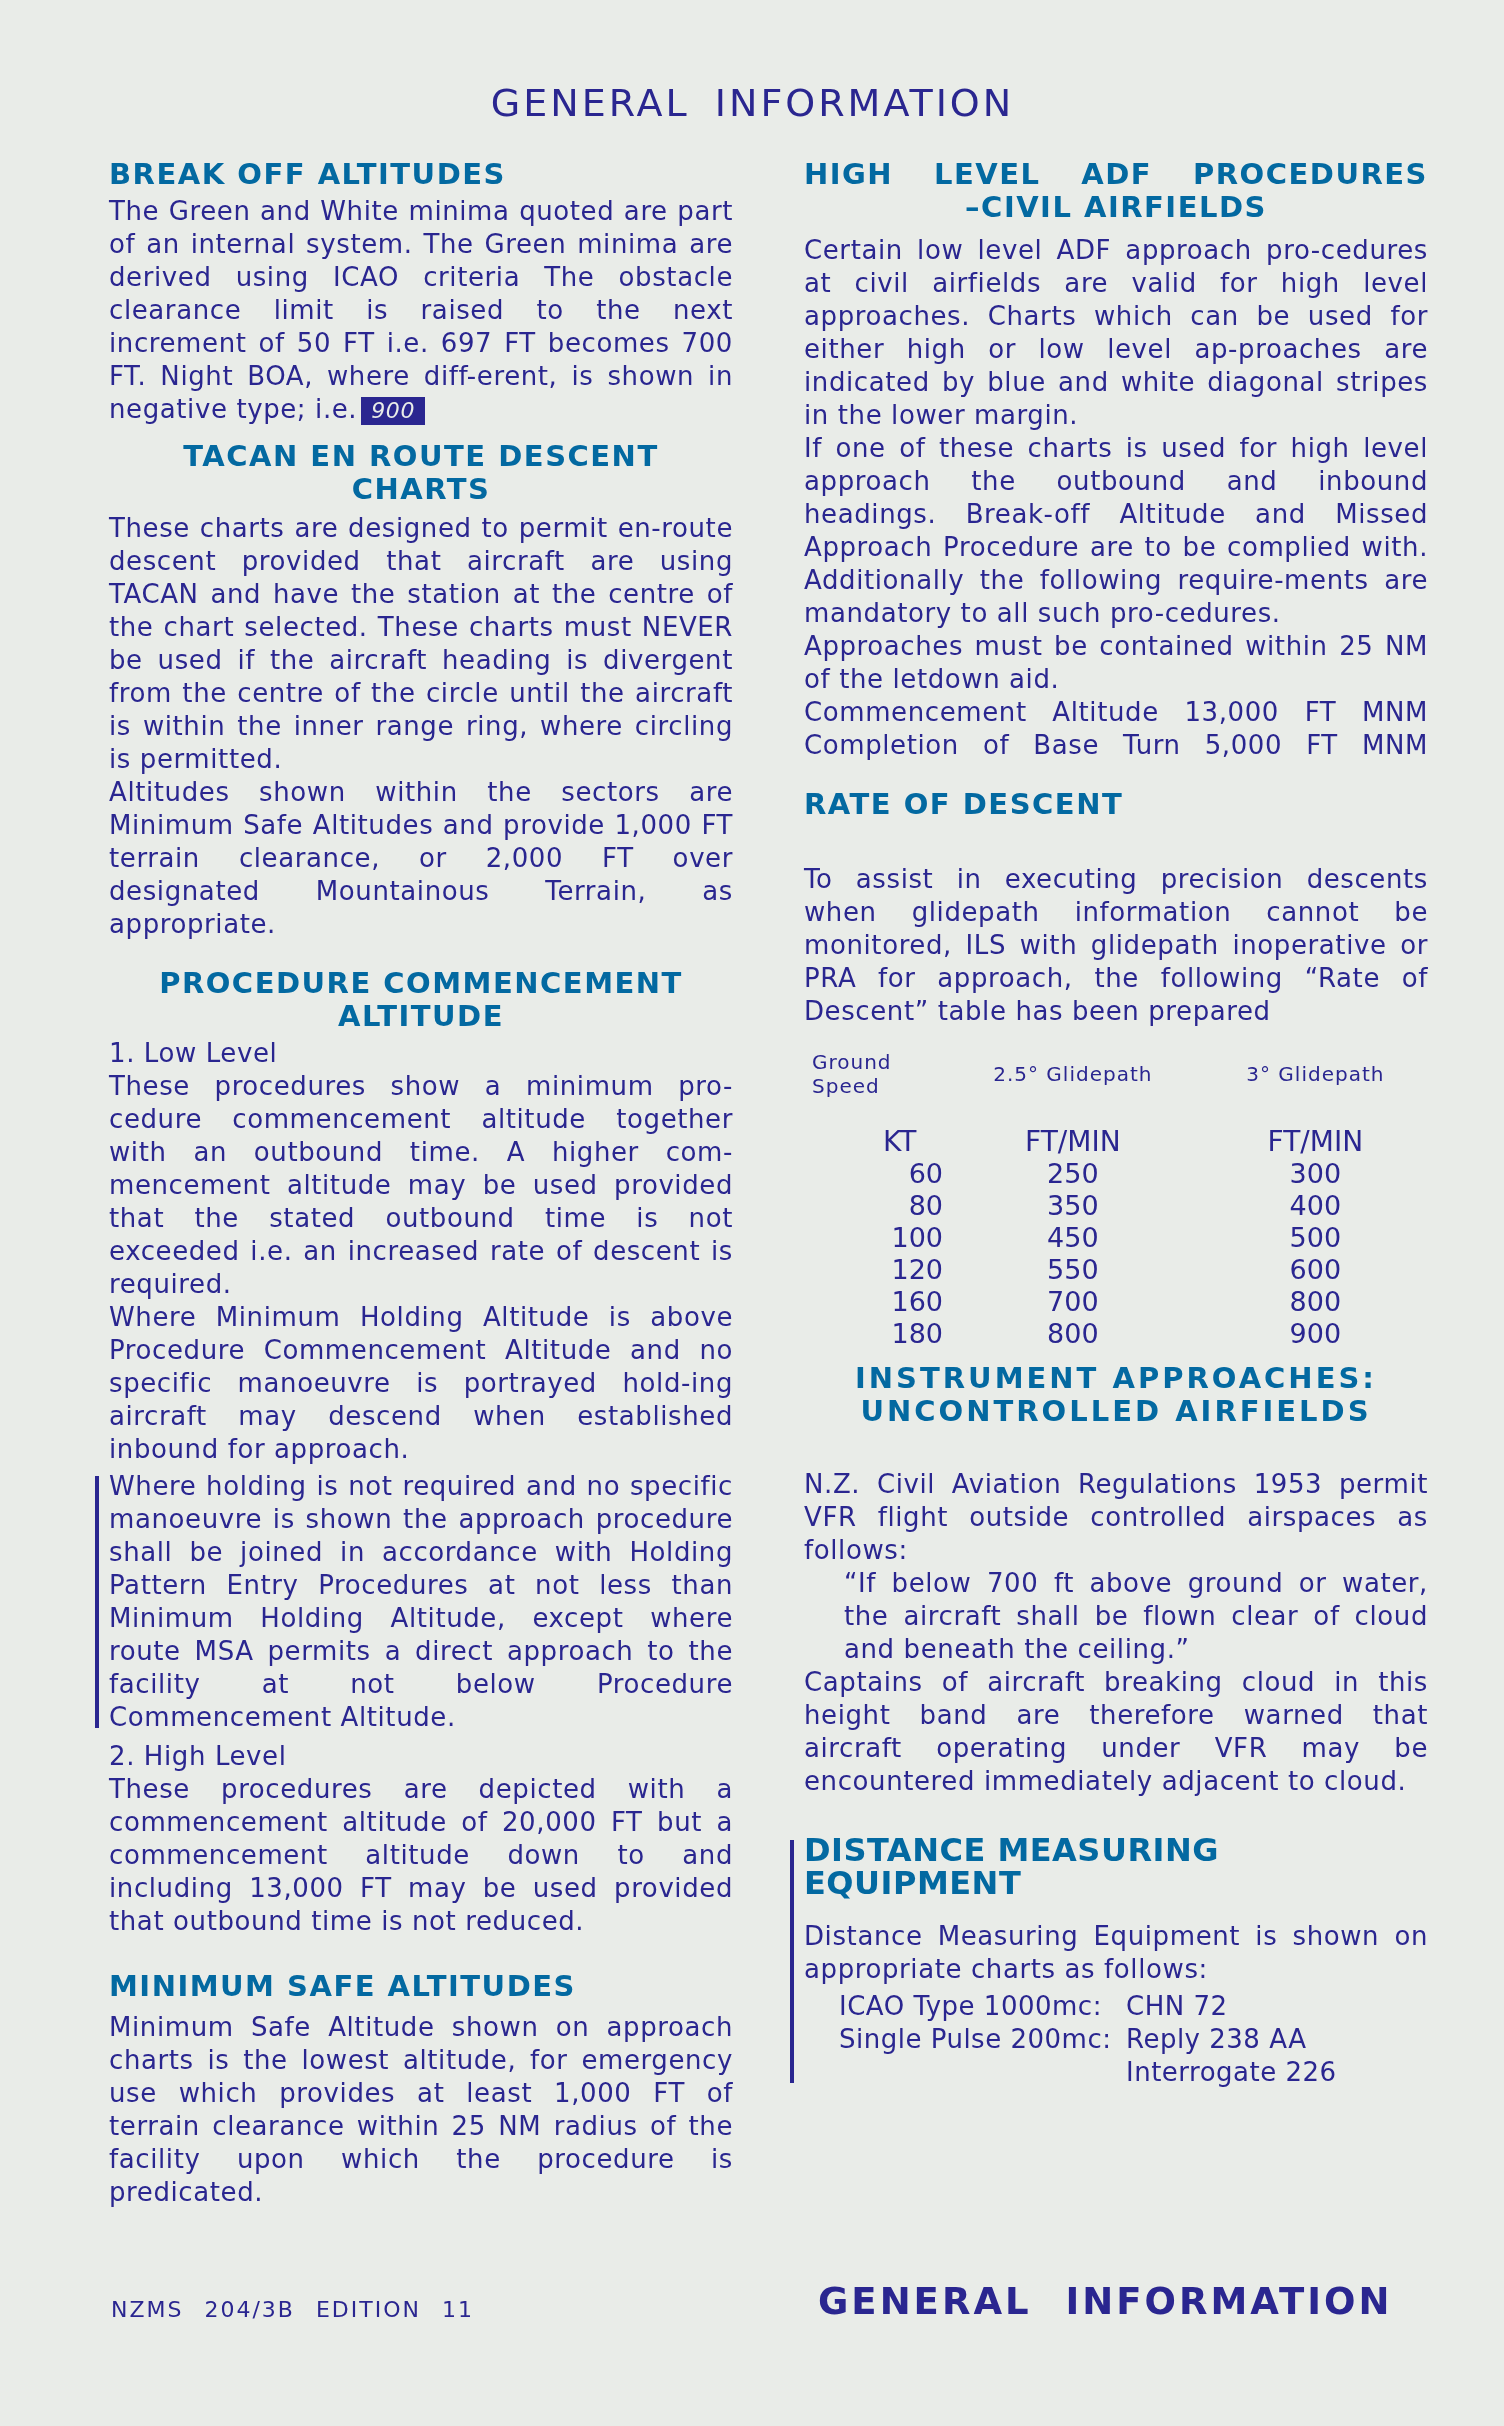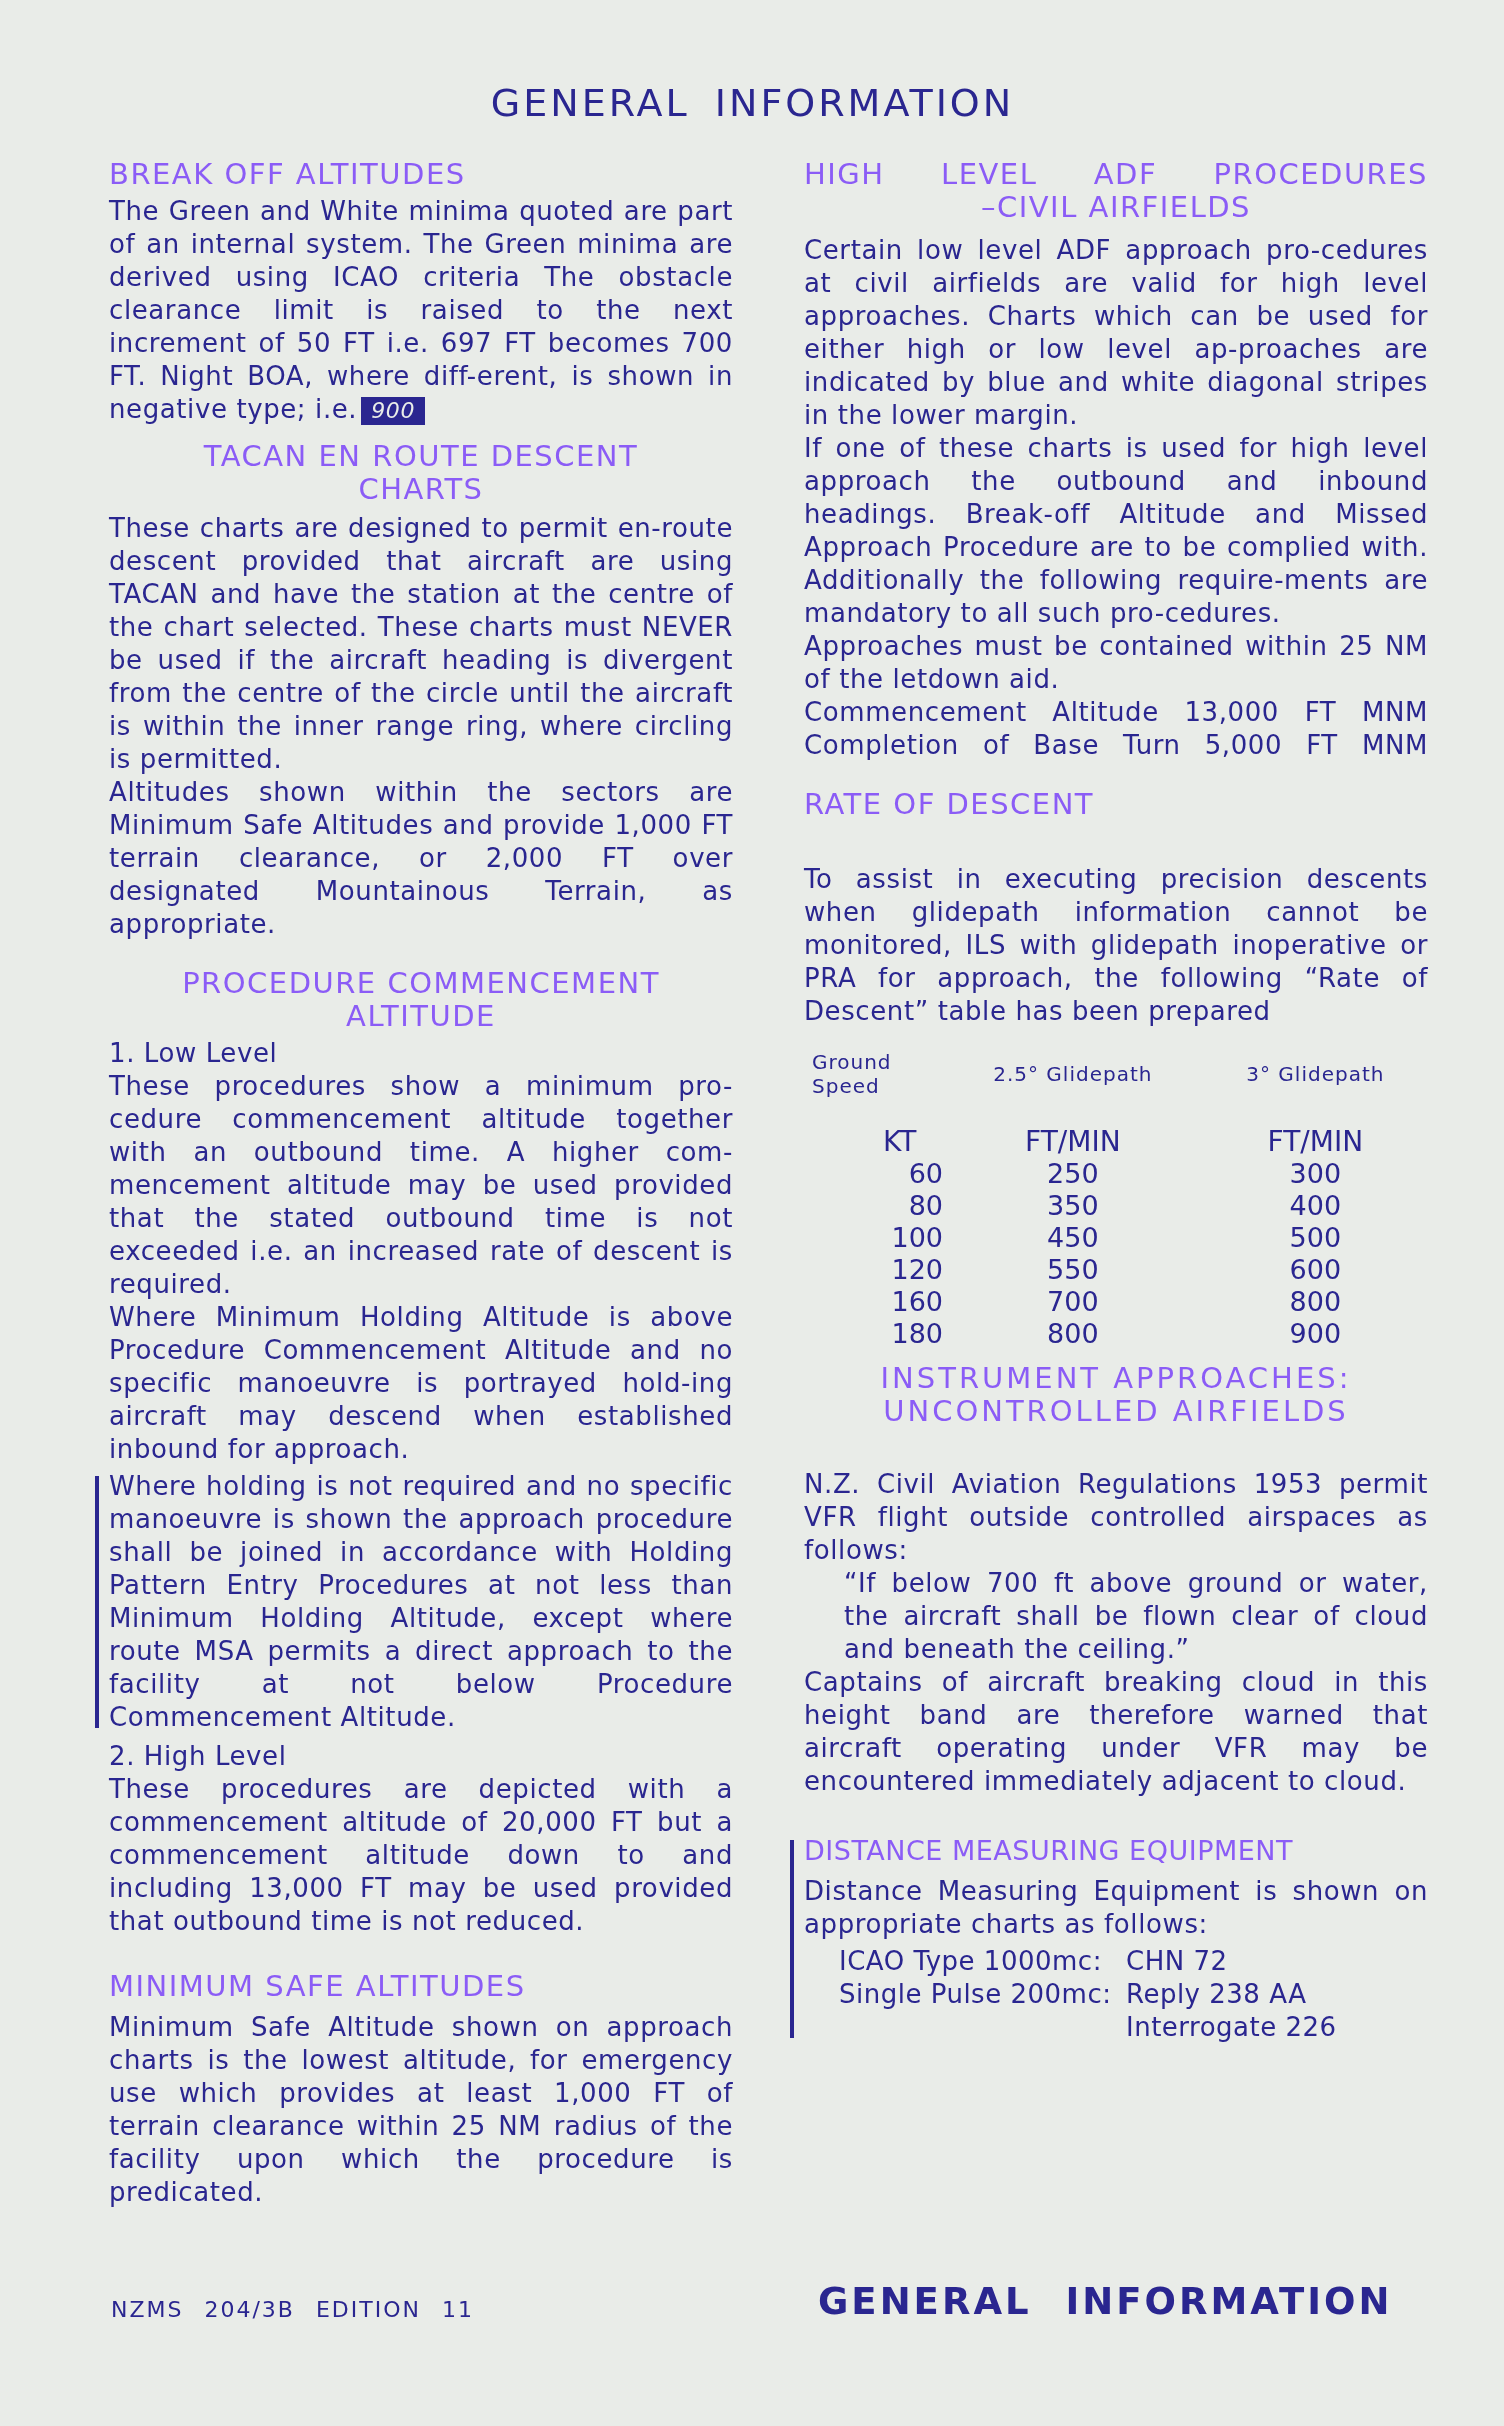"BREAK OFF ALTITUDES" .h { color: #8b5cf6 -> #0369a1; font-weight: normal -> bold }
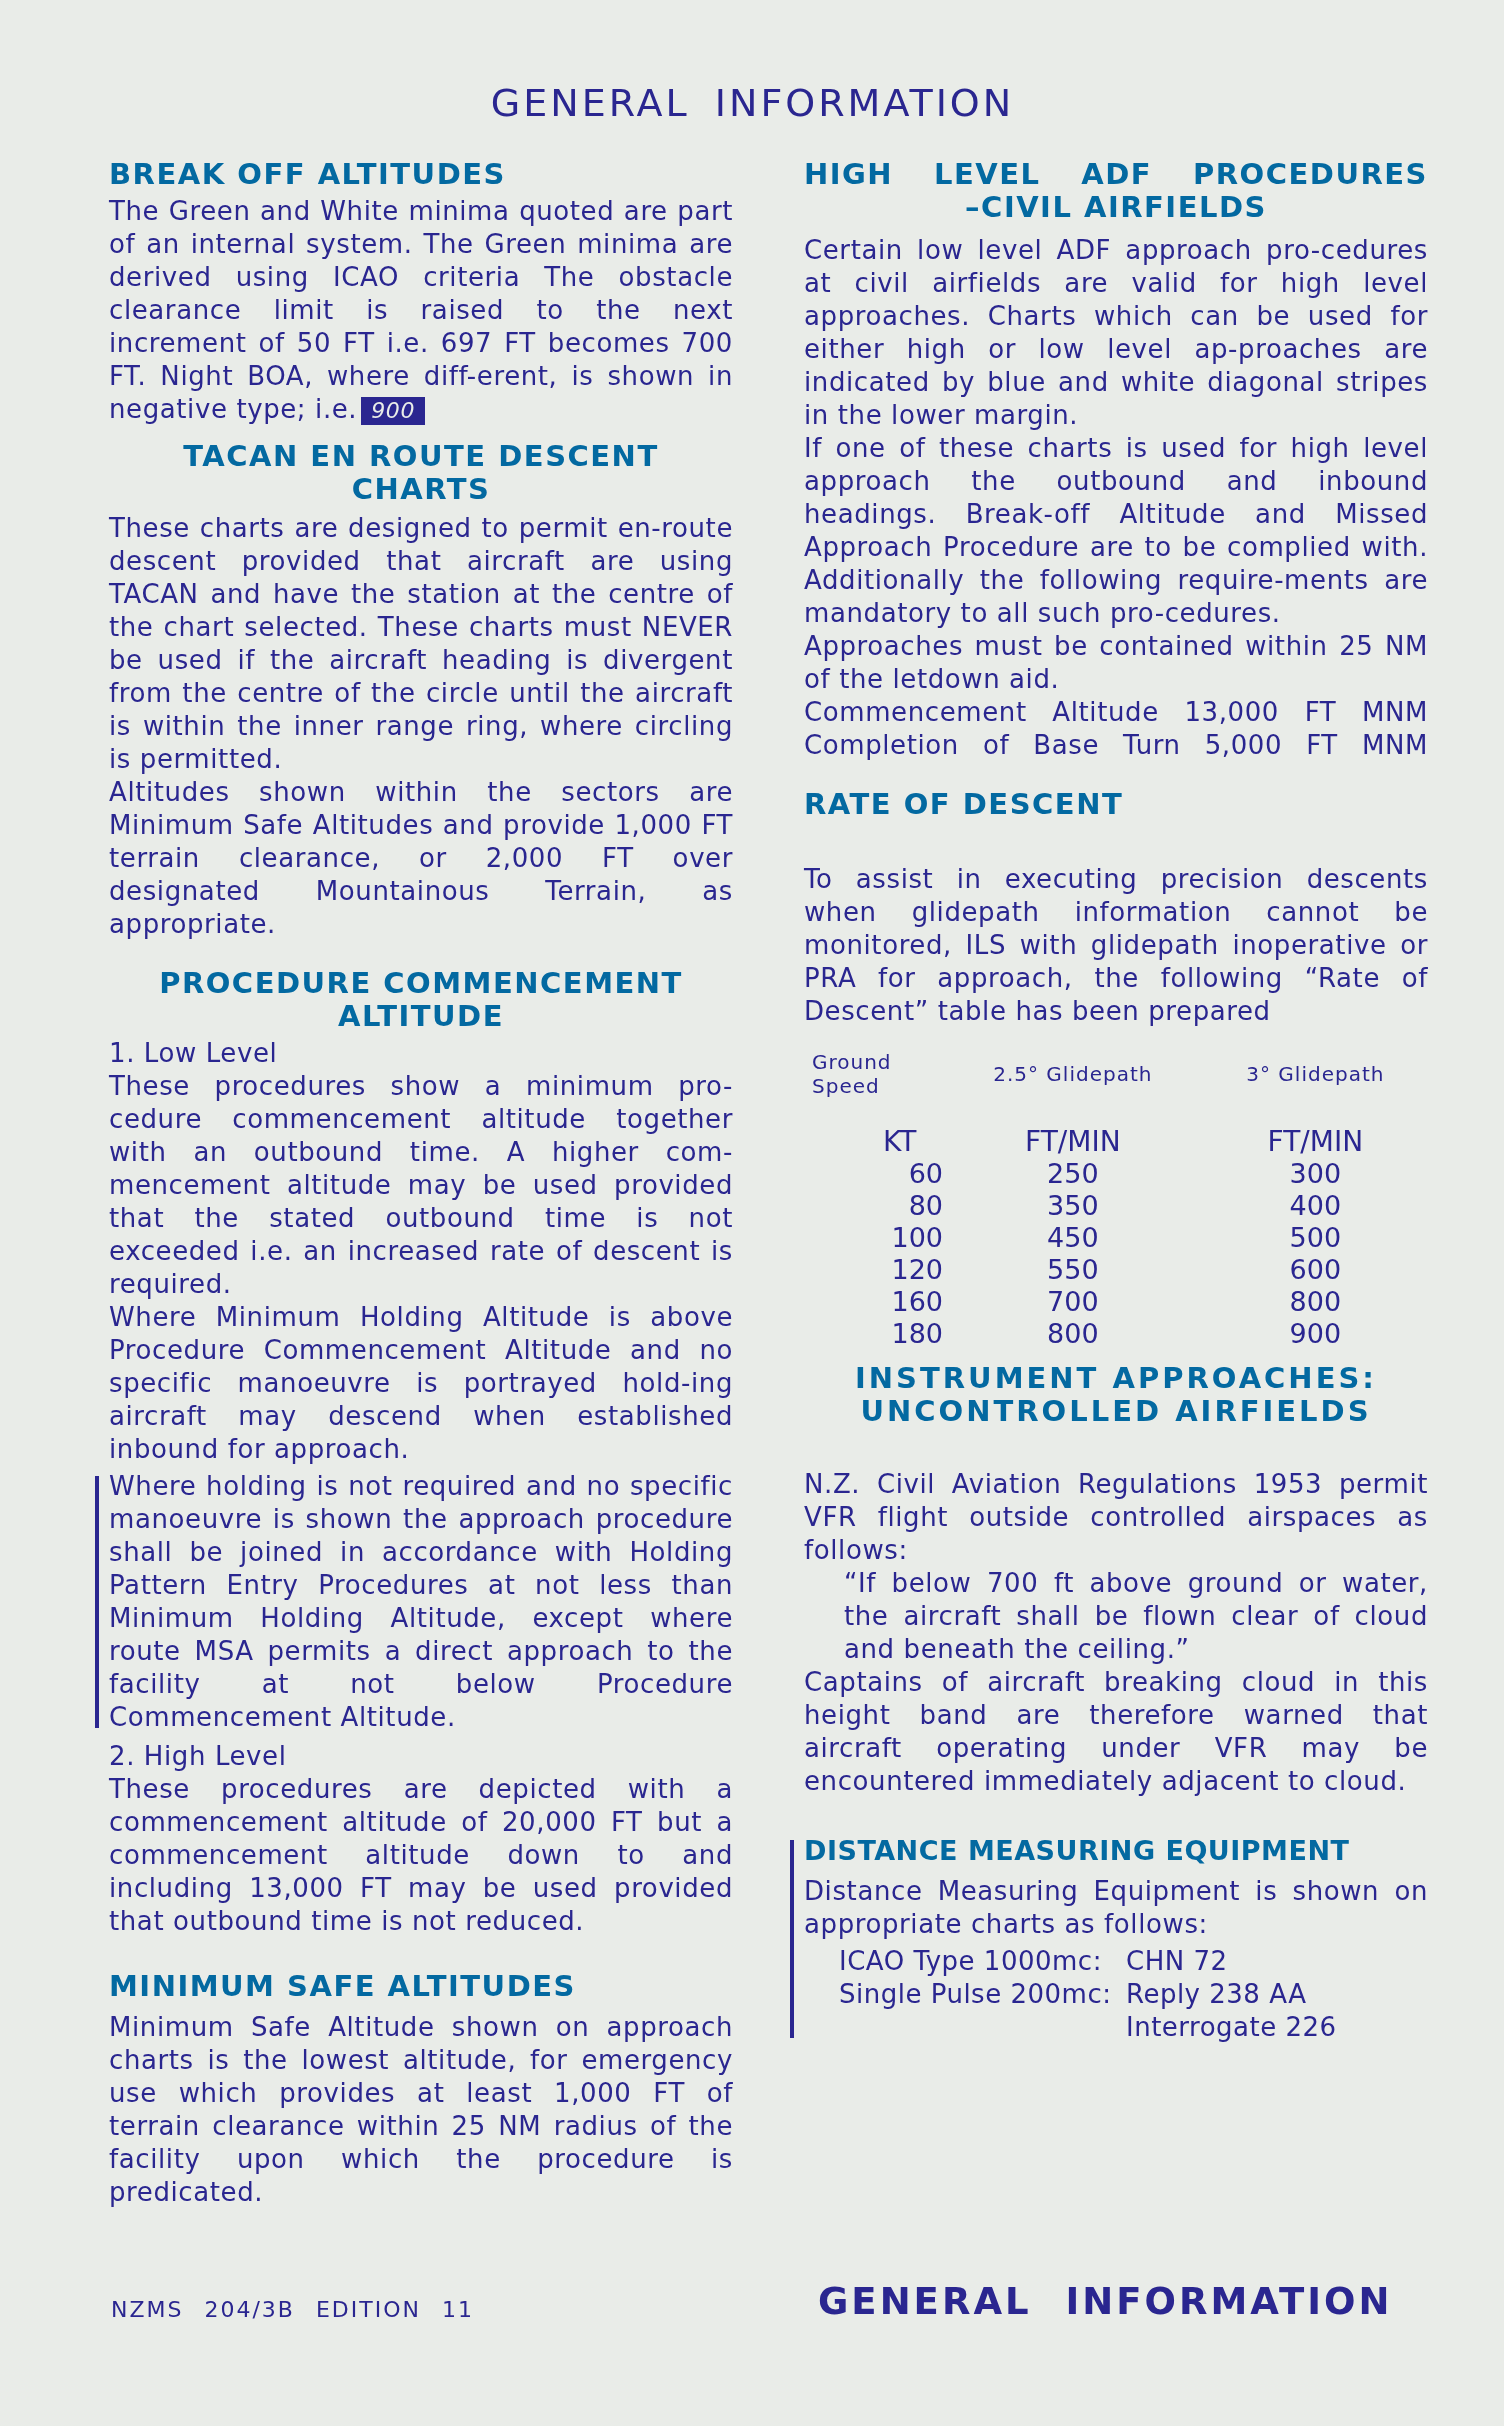"DISTANCE MEASURING EQUIPMENT" h2.h { font-size: 27px -> 32px; margin-bottom: 8px -> 20px }
